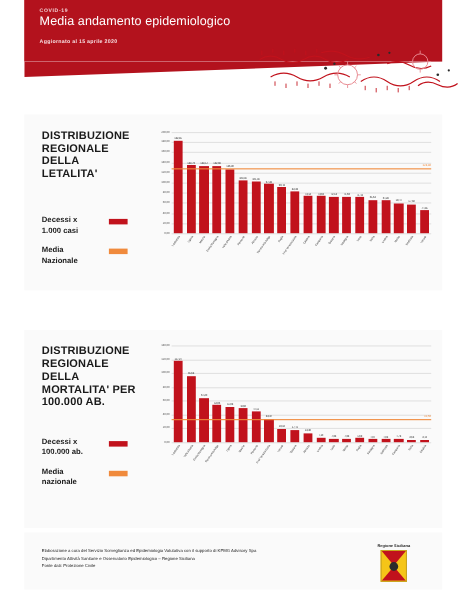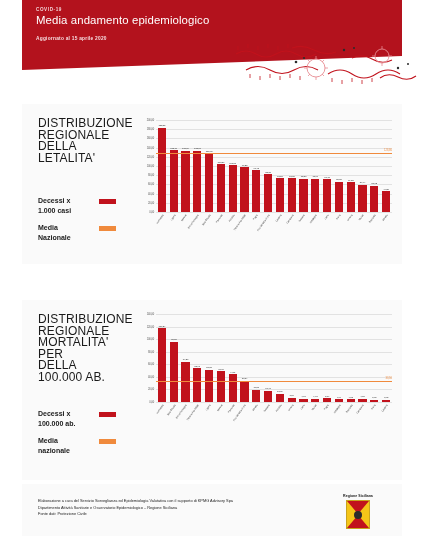"DISTRIBUZIONE" .side-title { font-size: 12px -> 10px; font-weight: 400 -> 700 }
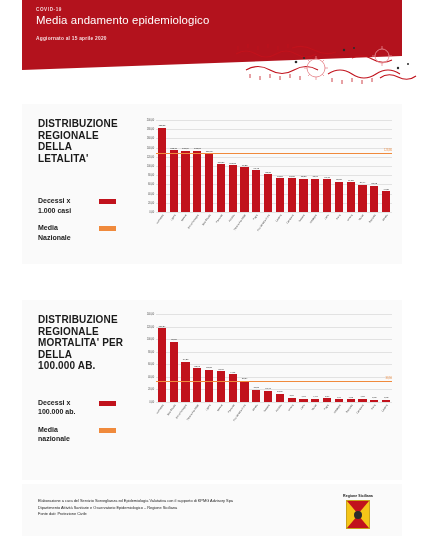"MORTALITA' PER" div { order: before "DELLA" -> after "DELLA" }
